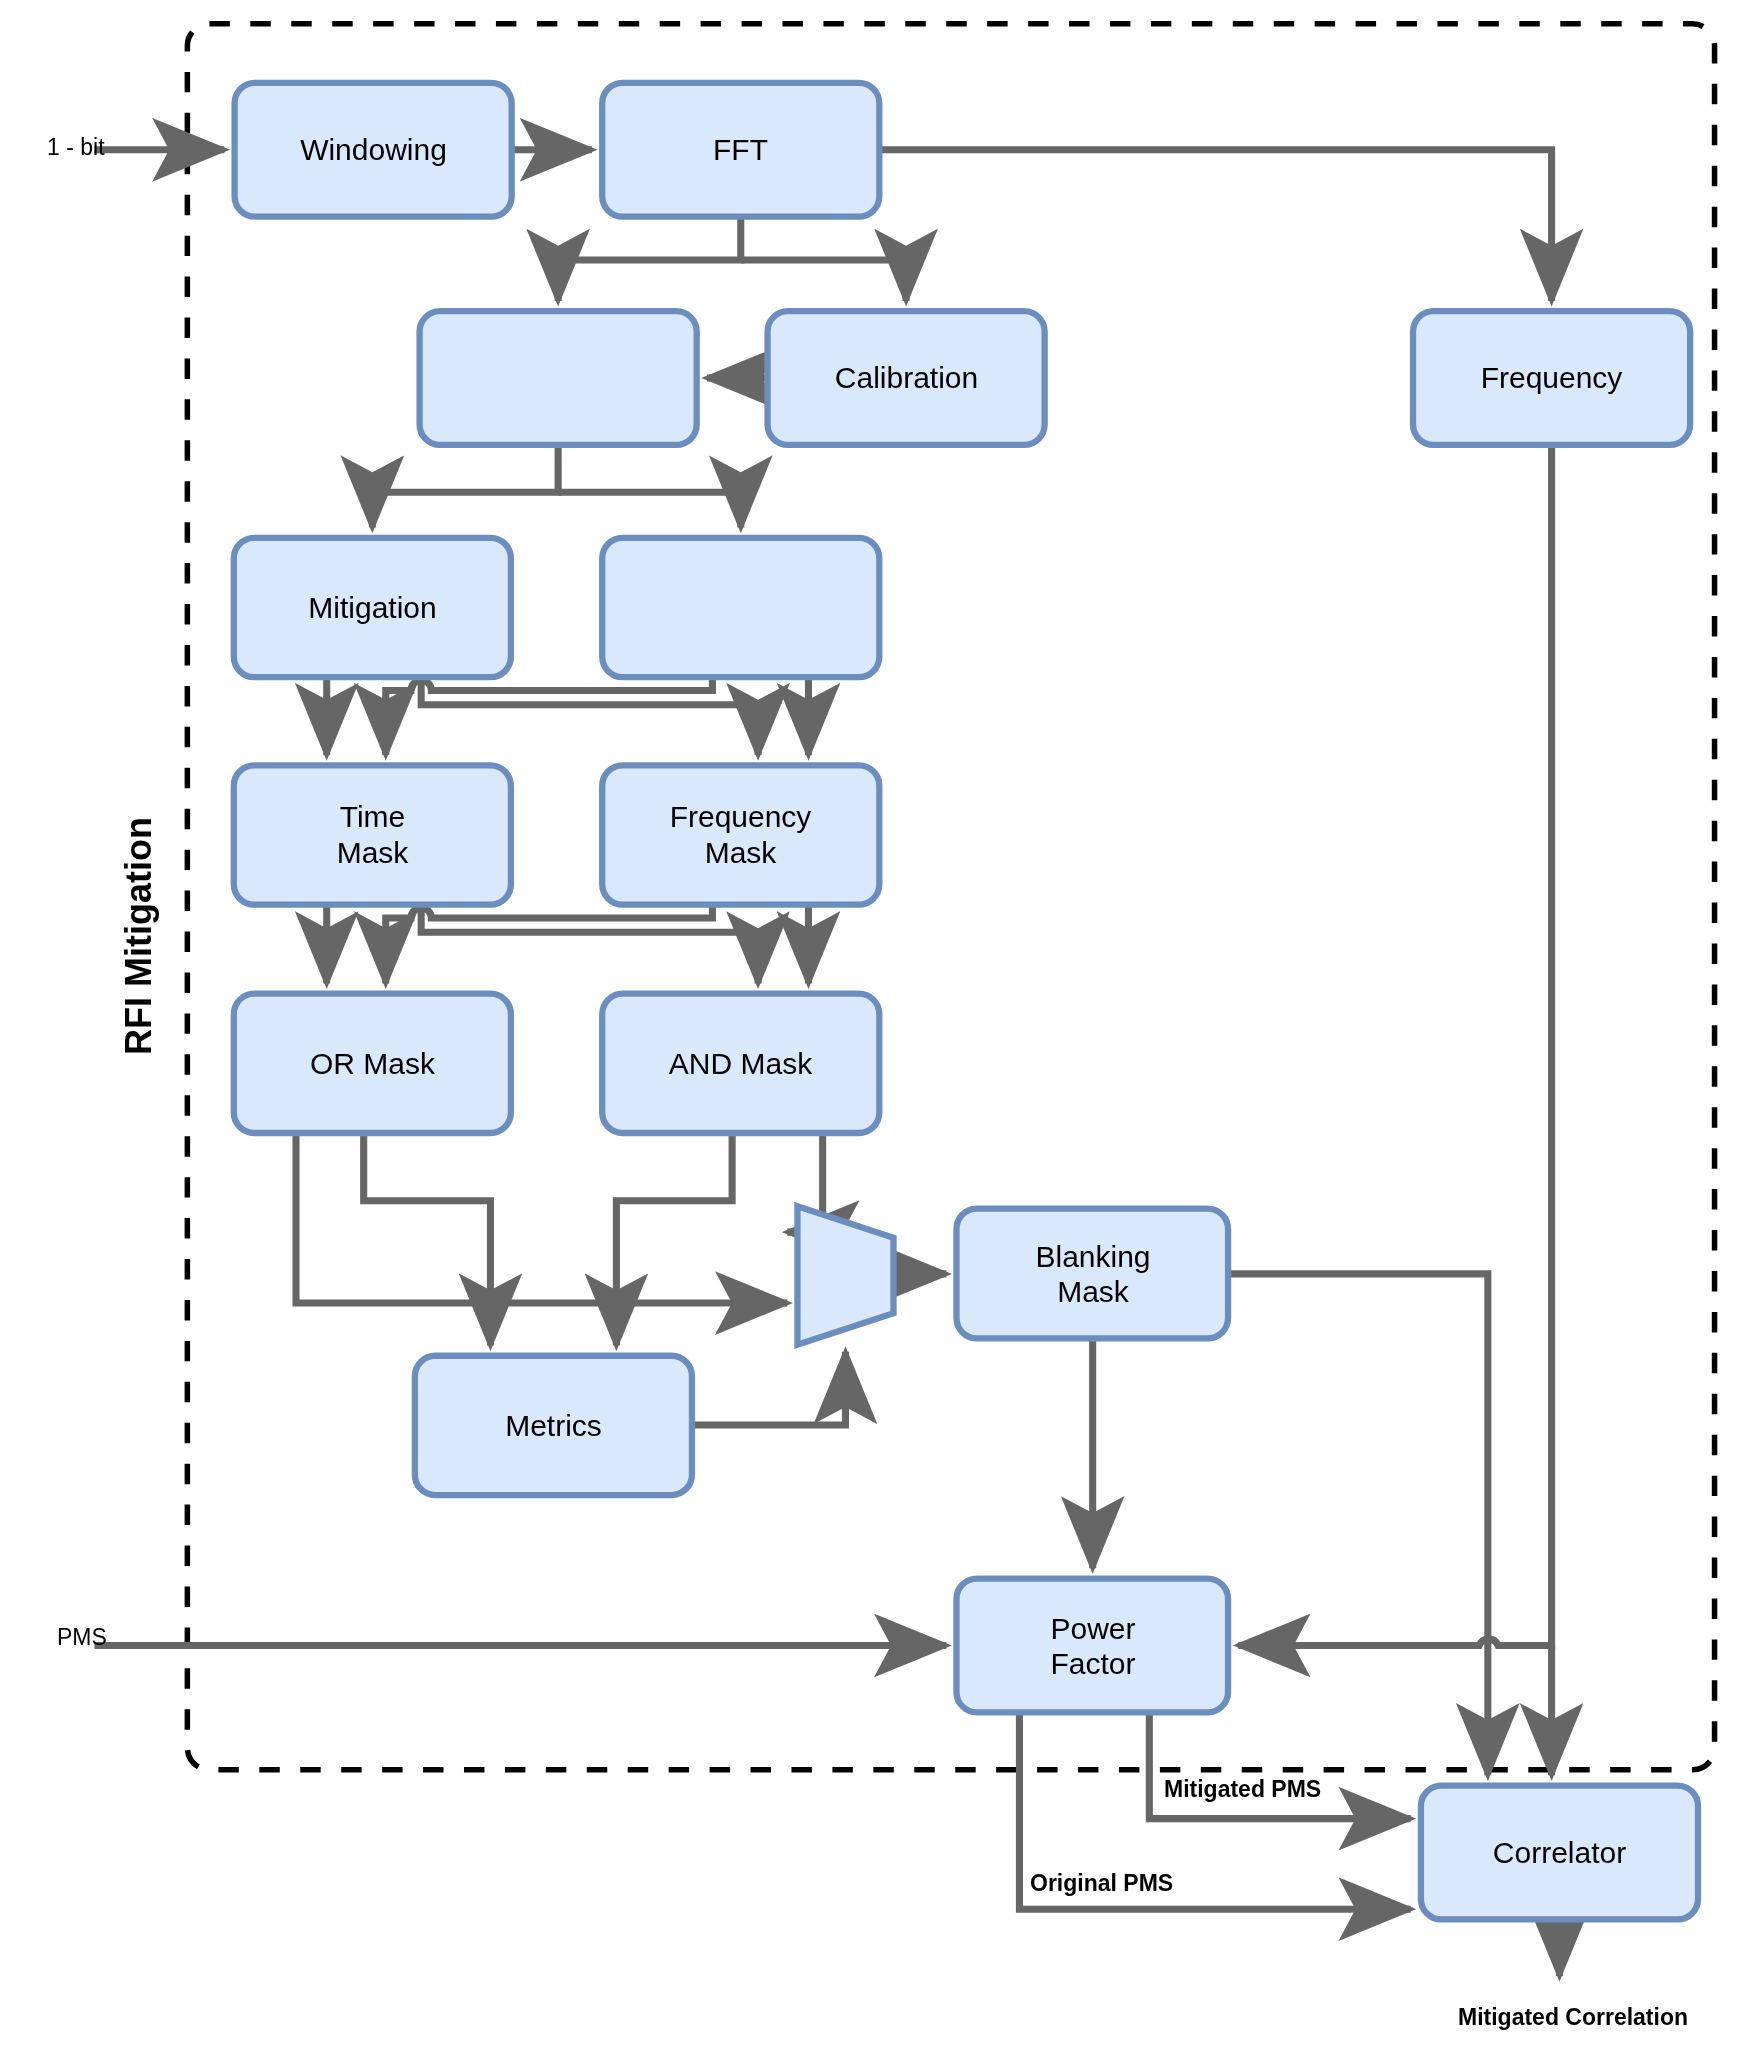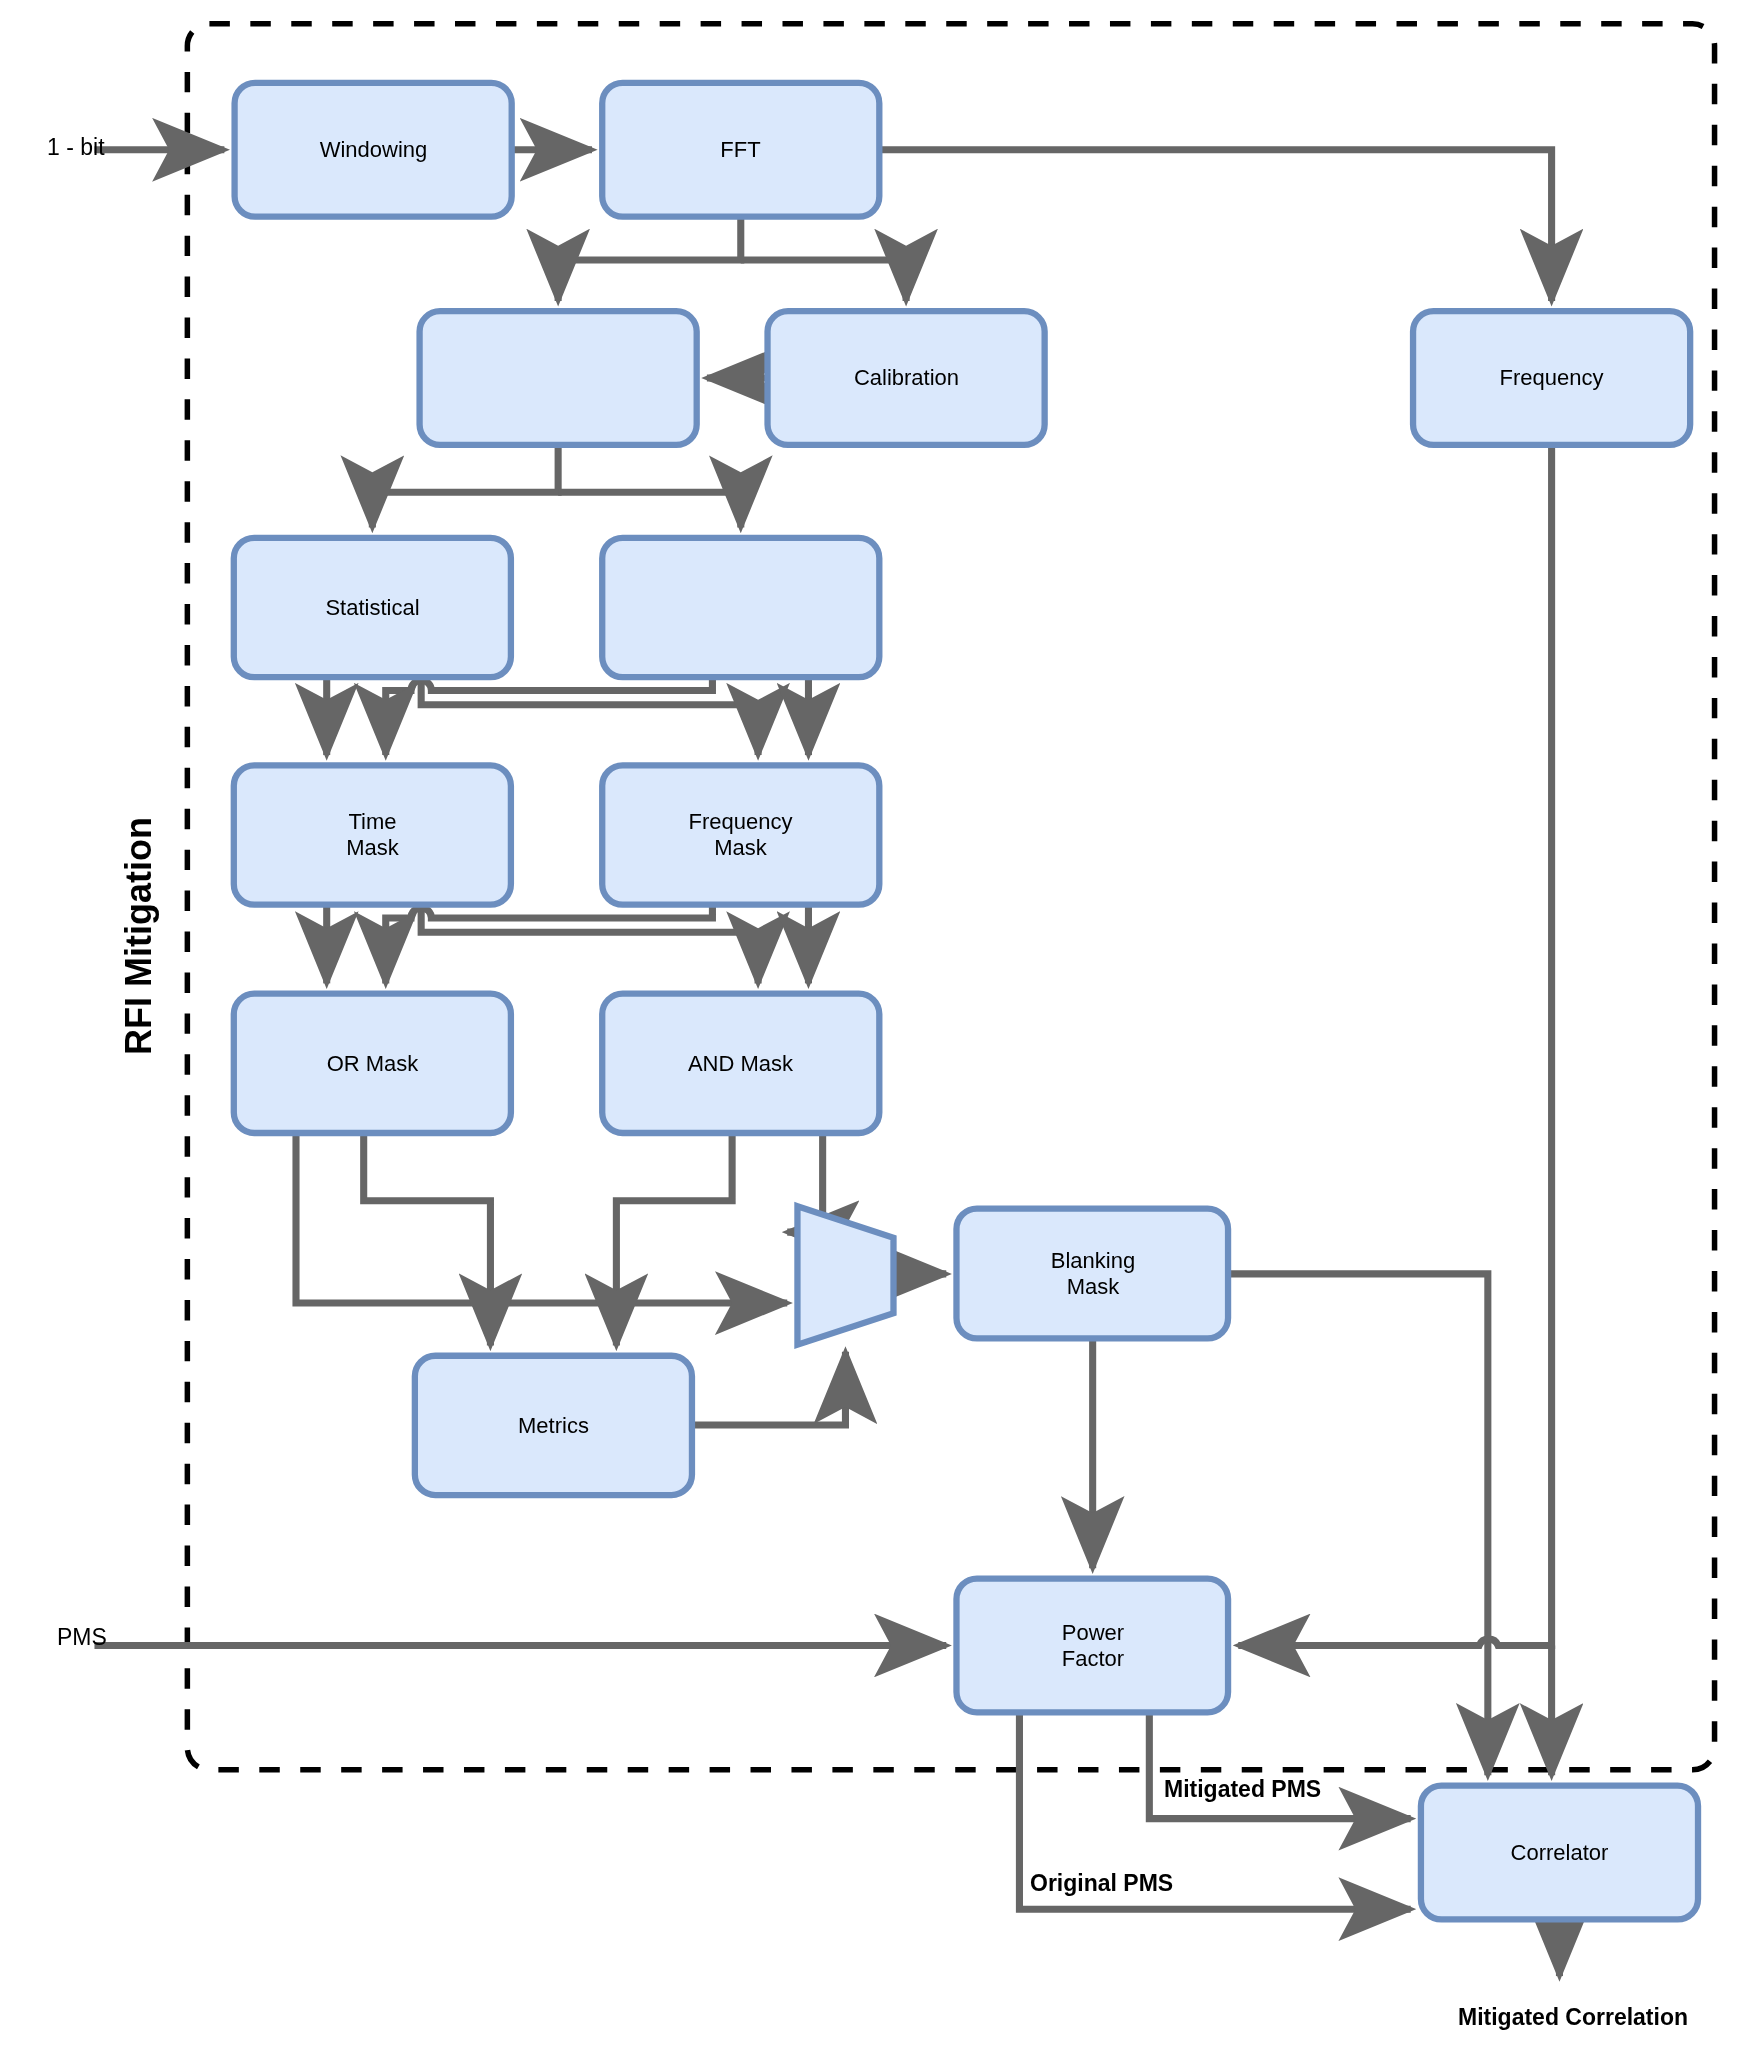"Windowing" .nodelabel { font-size: 22px -> 30px }
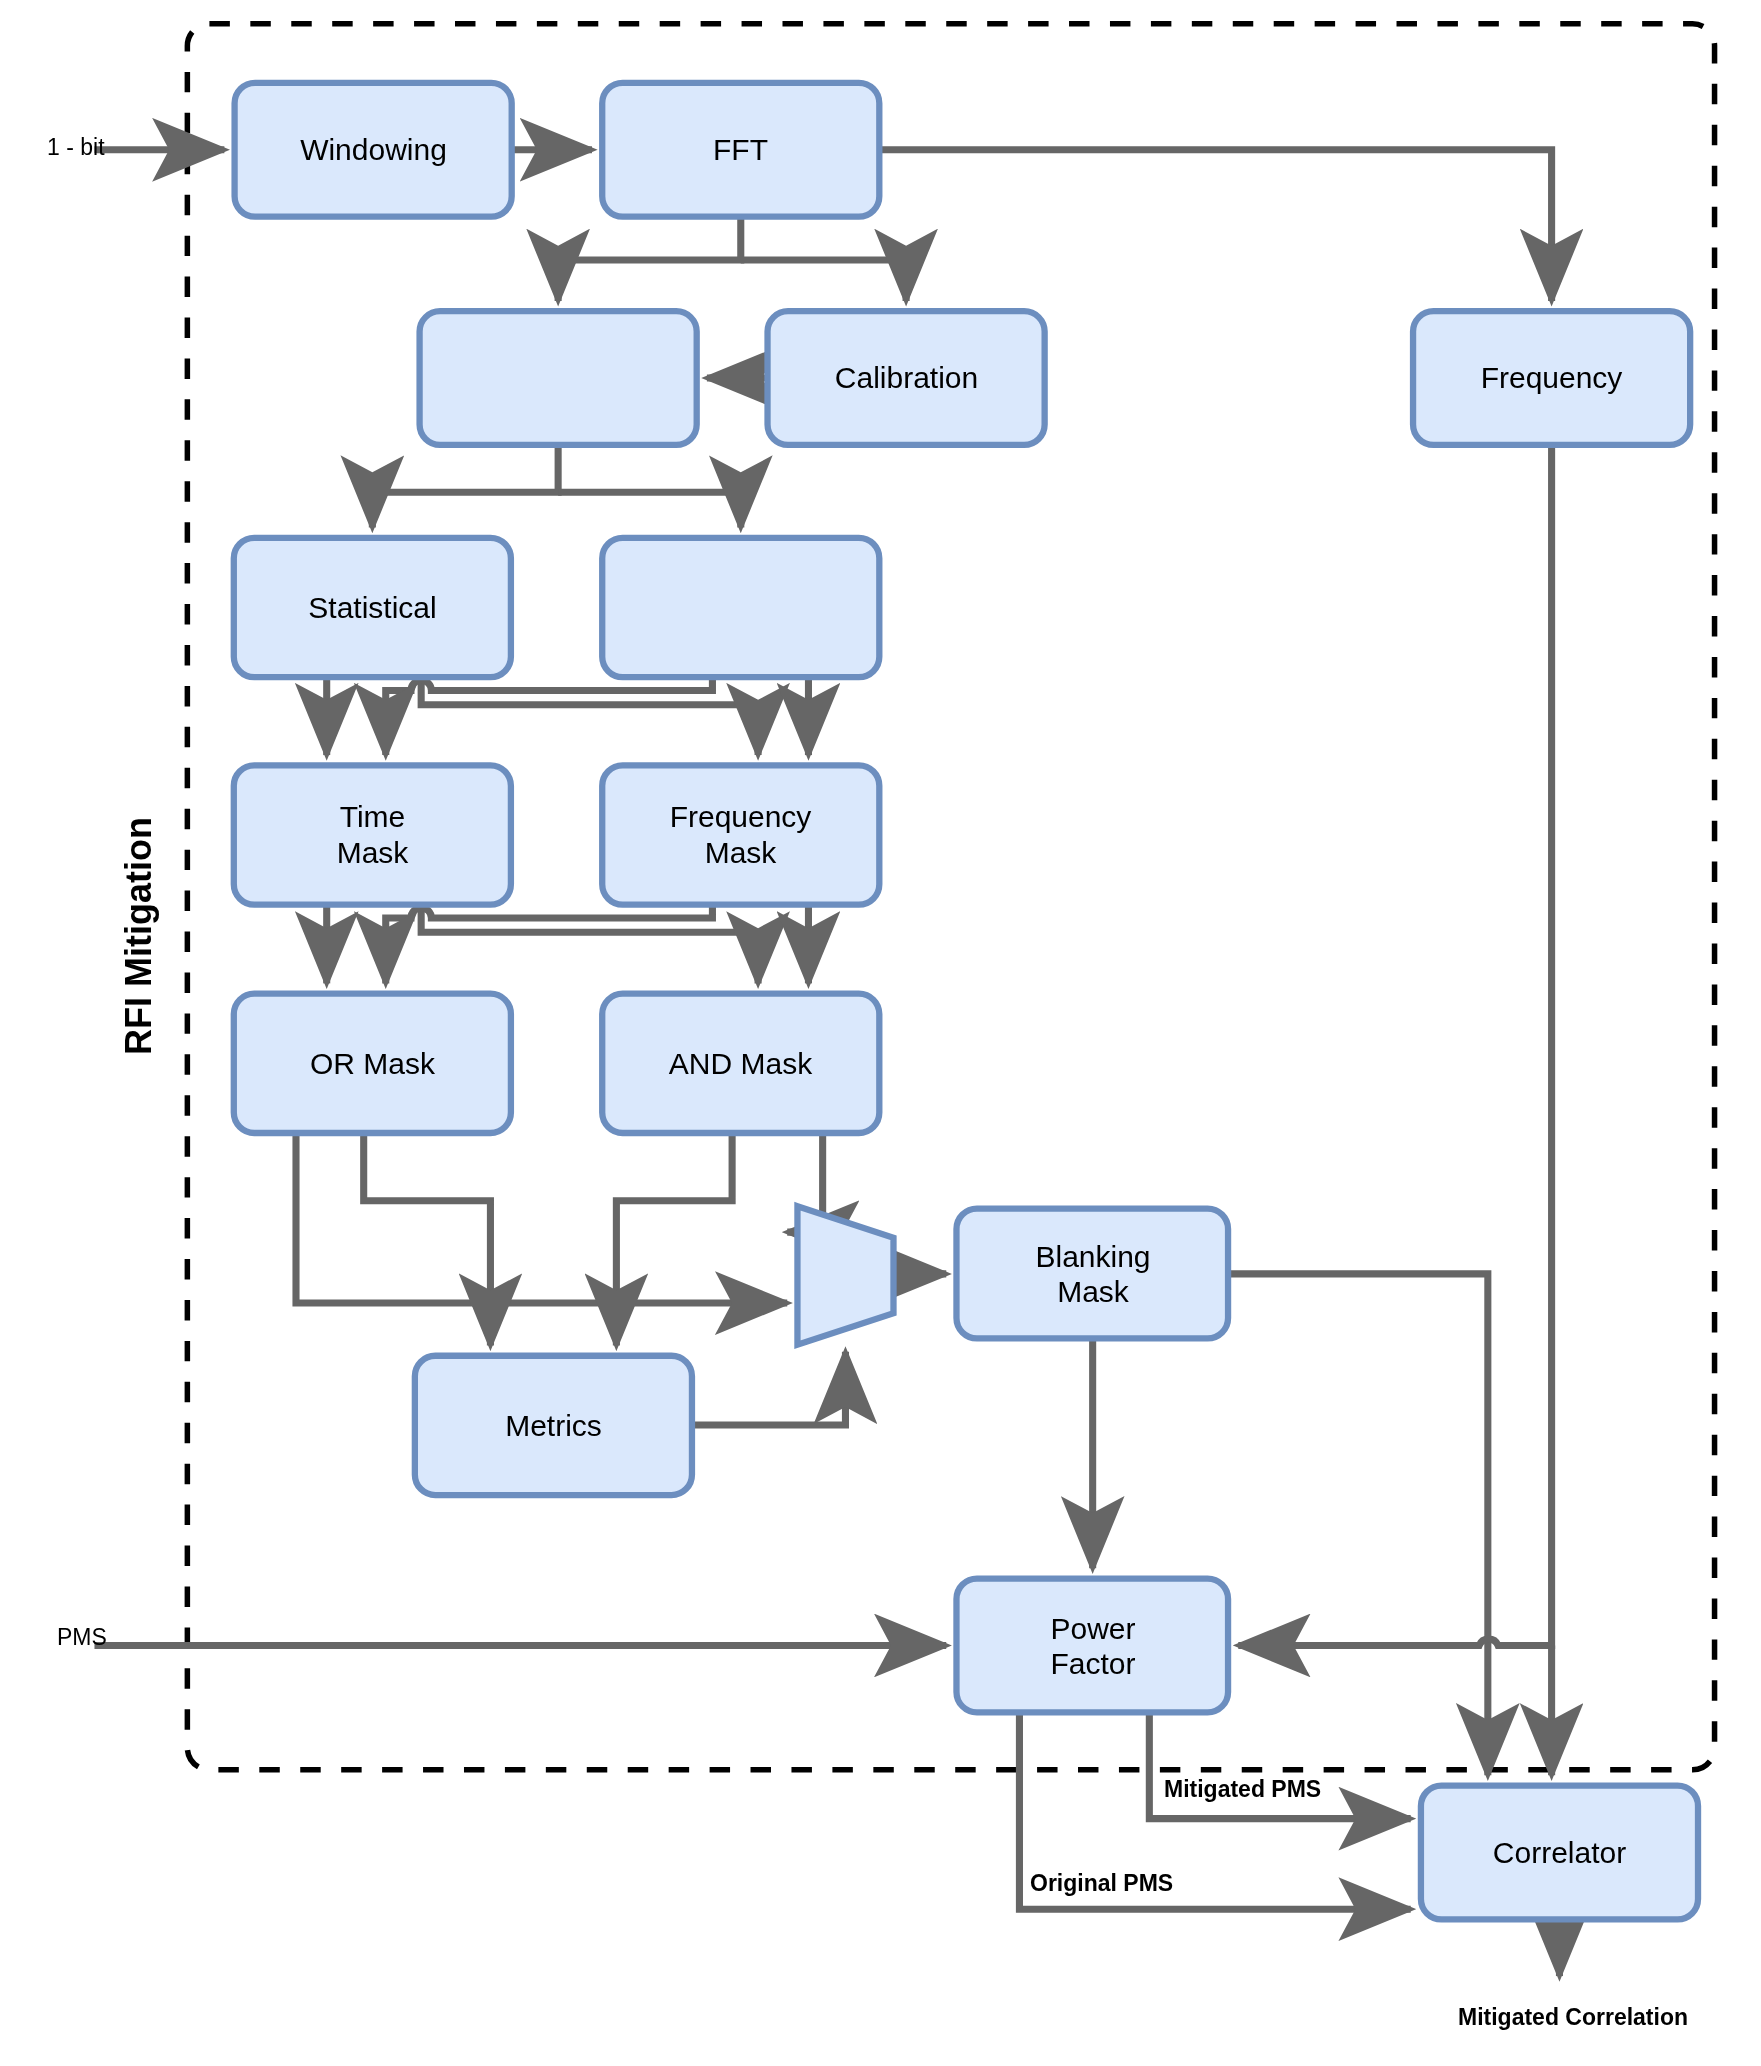"Statistical" div.nodelabel { text: Statistical -> Mitigation }
